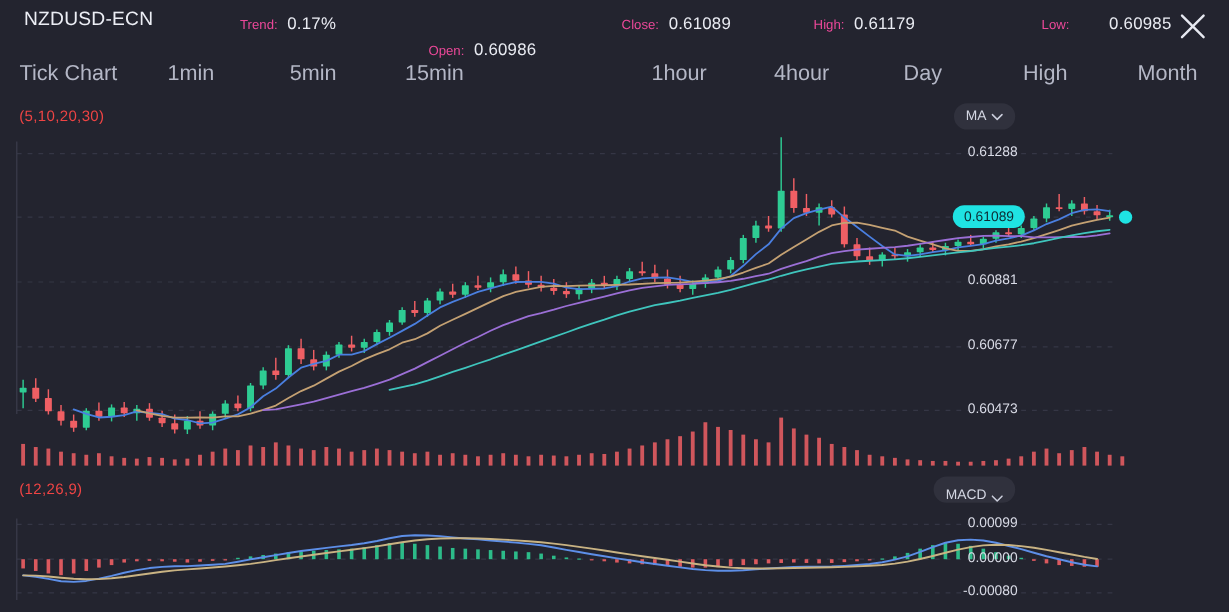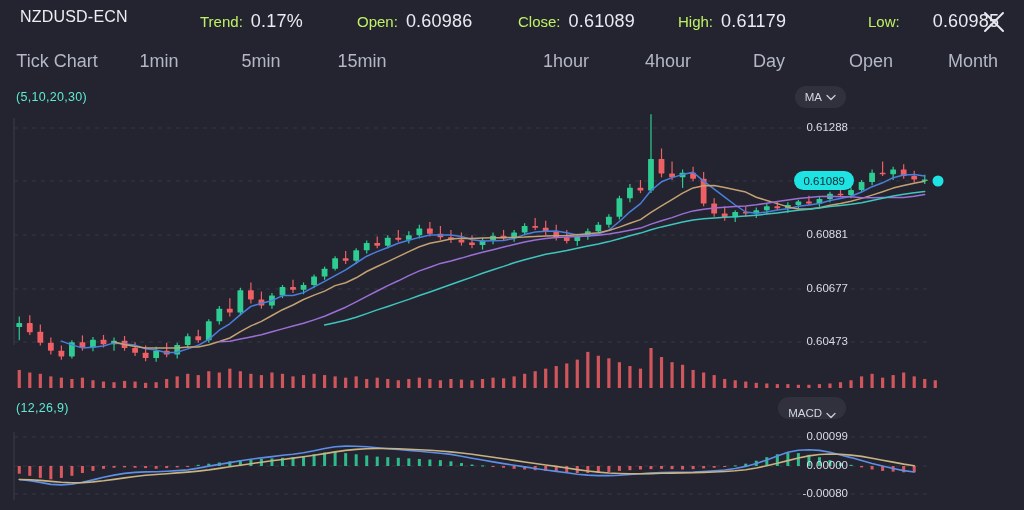"Trend:" .q-label { color: #bef264 -> #ec4899; font-size: 15px -> 11px }
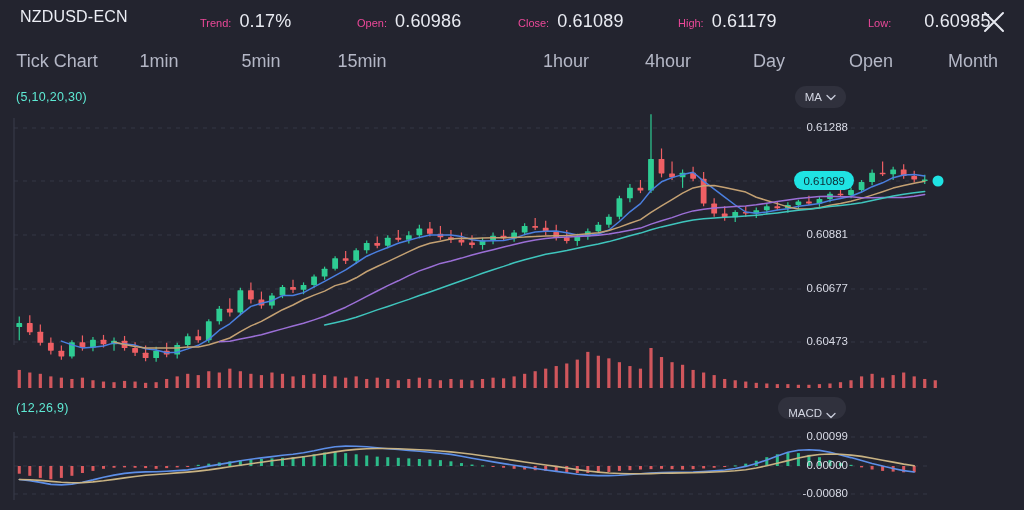"0.17%" .q-value { font-size: 18px -> 14px }
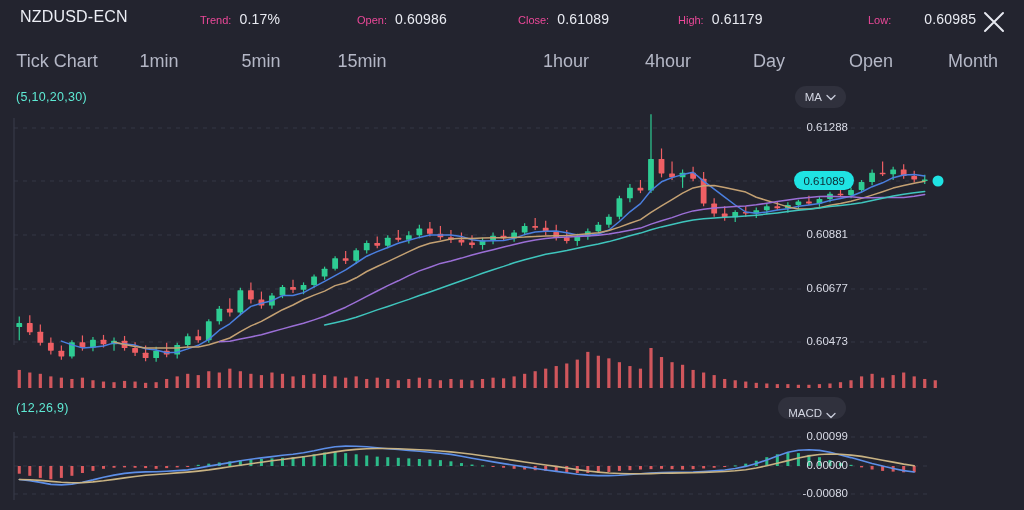"Open:" .g-open { margin-top: none -> 22px }
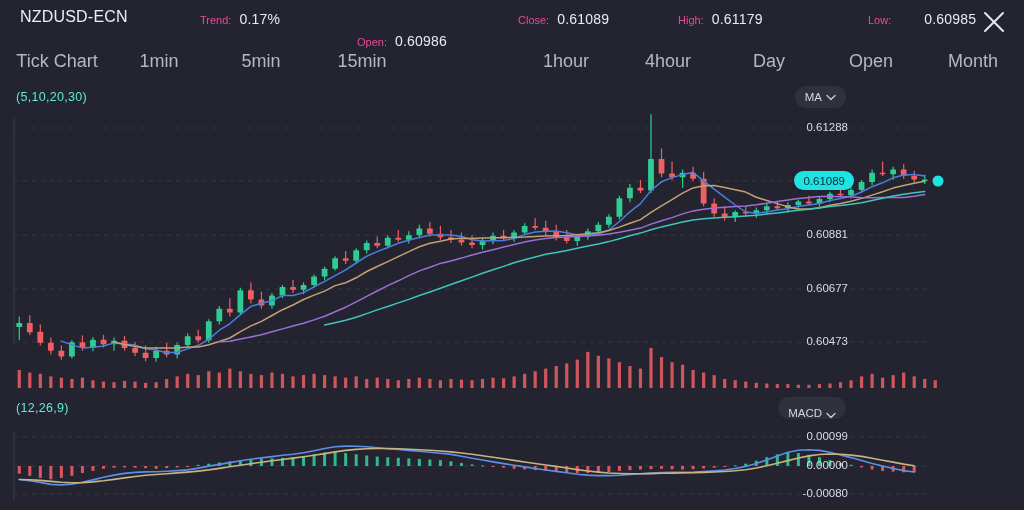"Open" span { text: Open -> High }
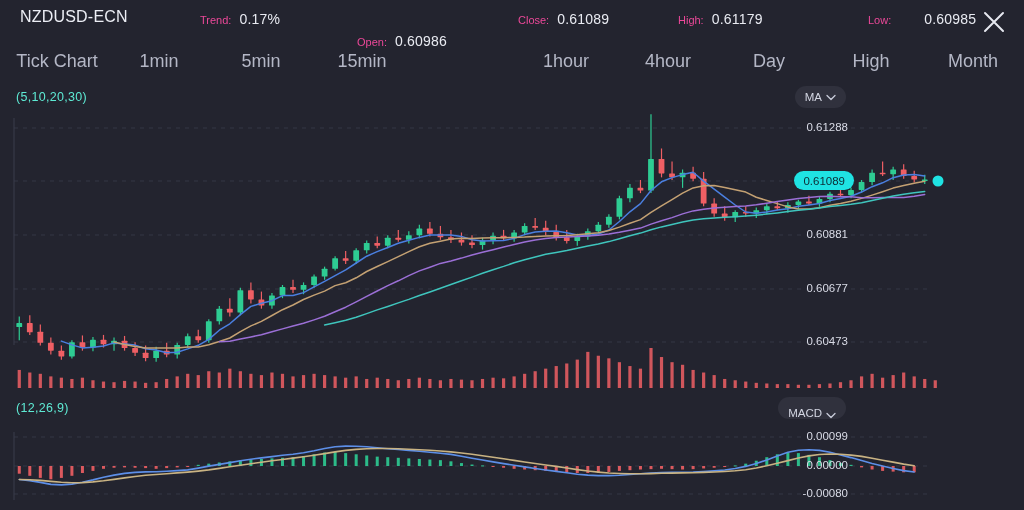"(5,10,20,30)" .ind-label { color: #5eead4 -> #ef4444 }
